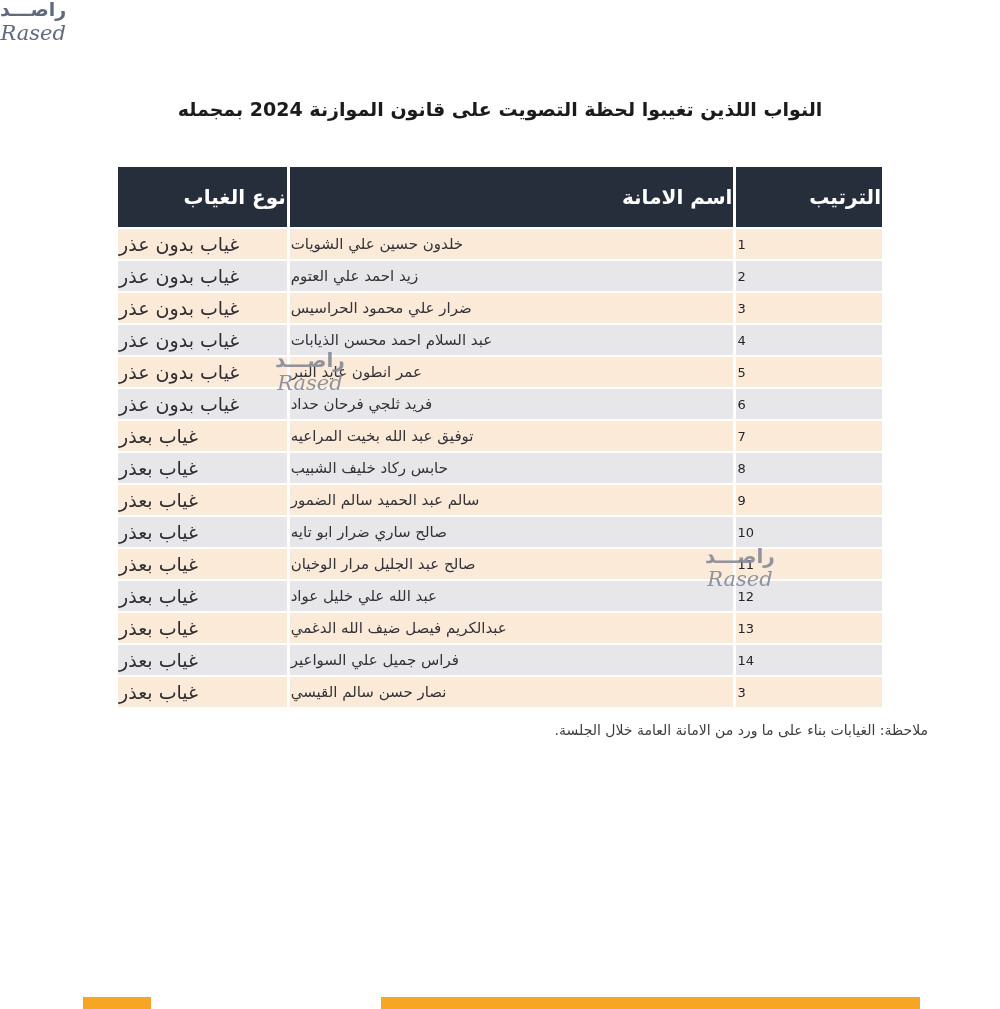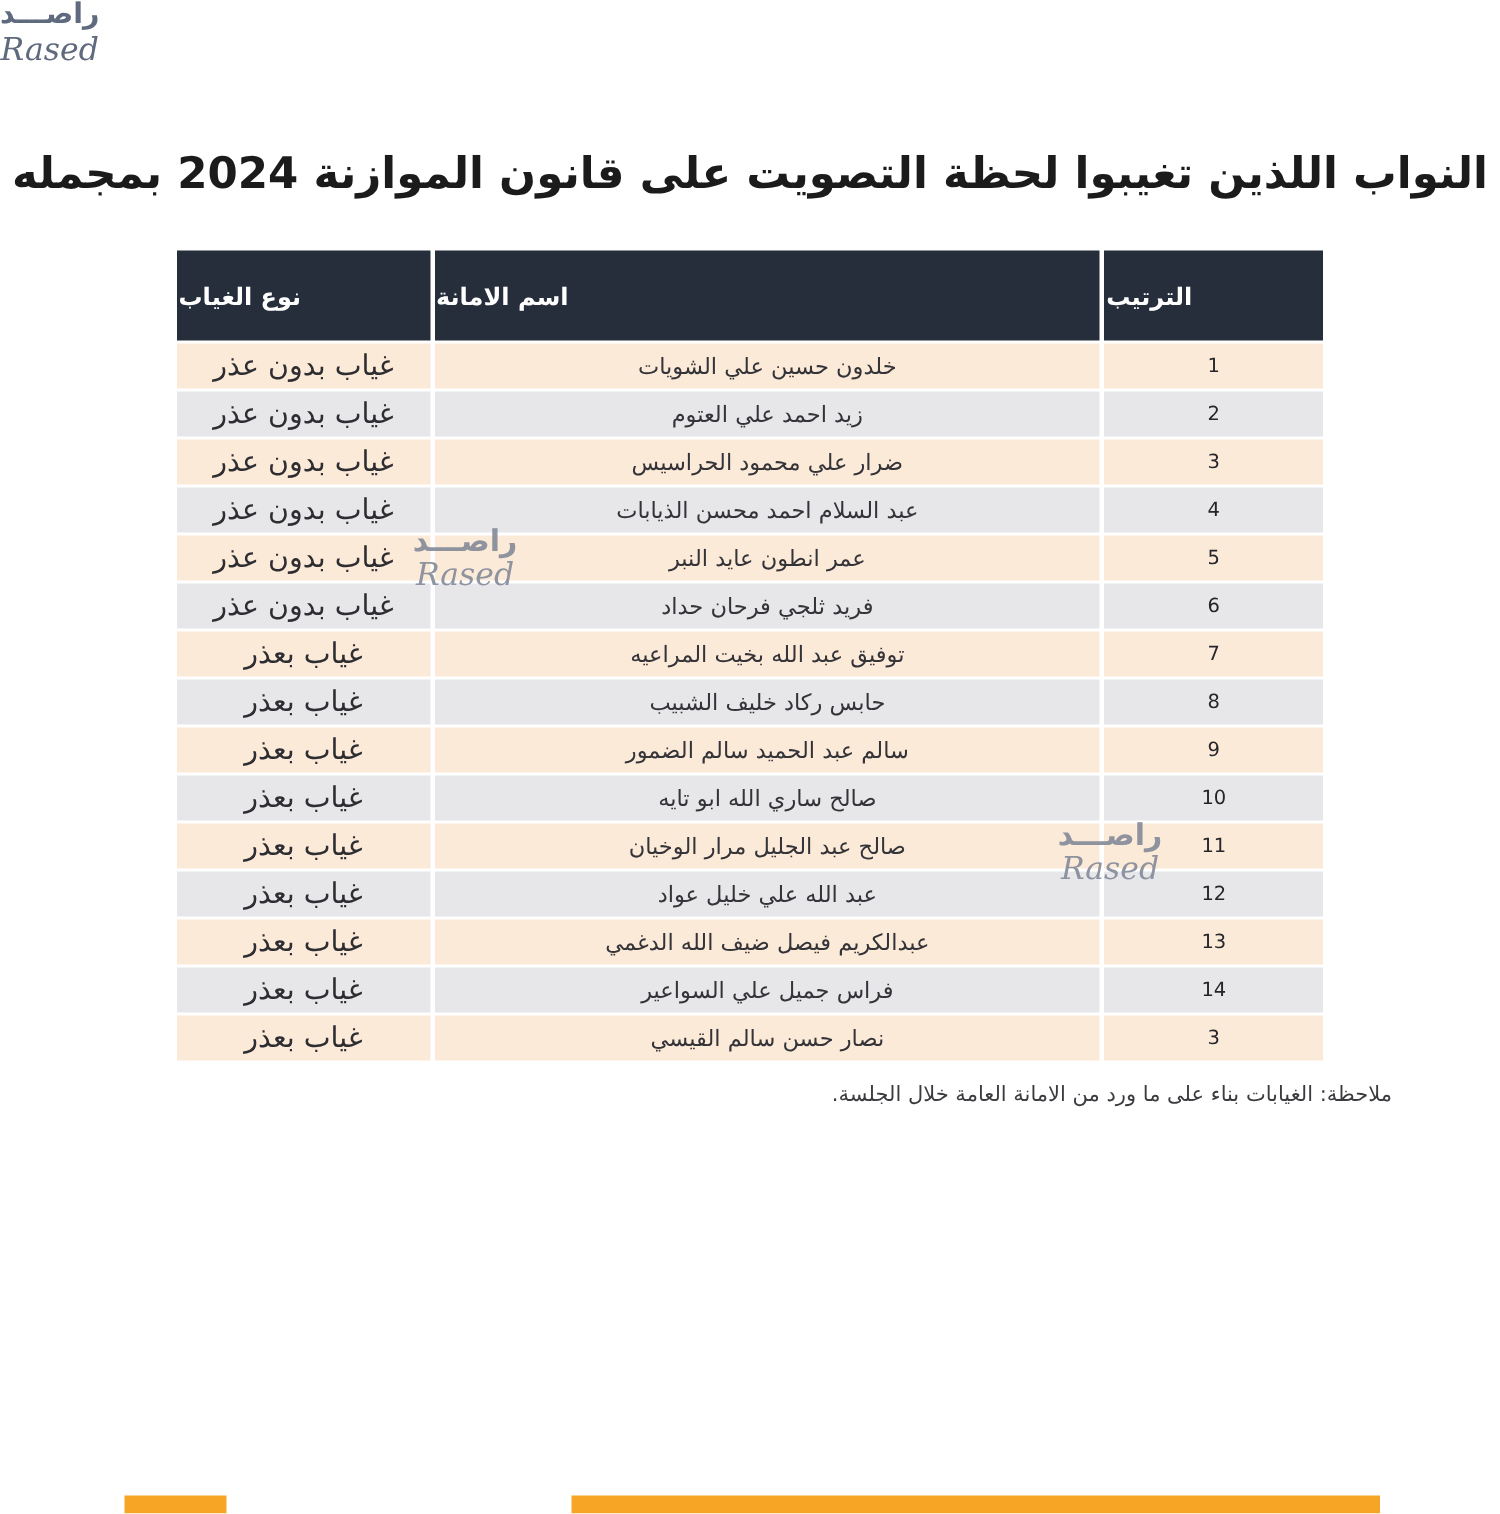"النواب اللذين تغيبوا لحظة التصويت" .title { font-size: 29px -> 19px }
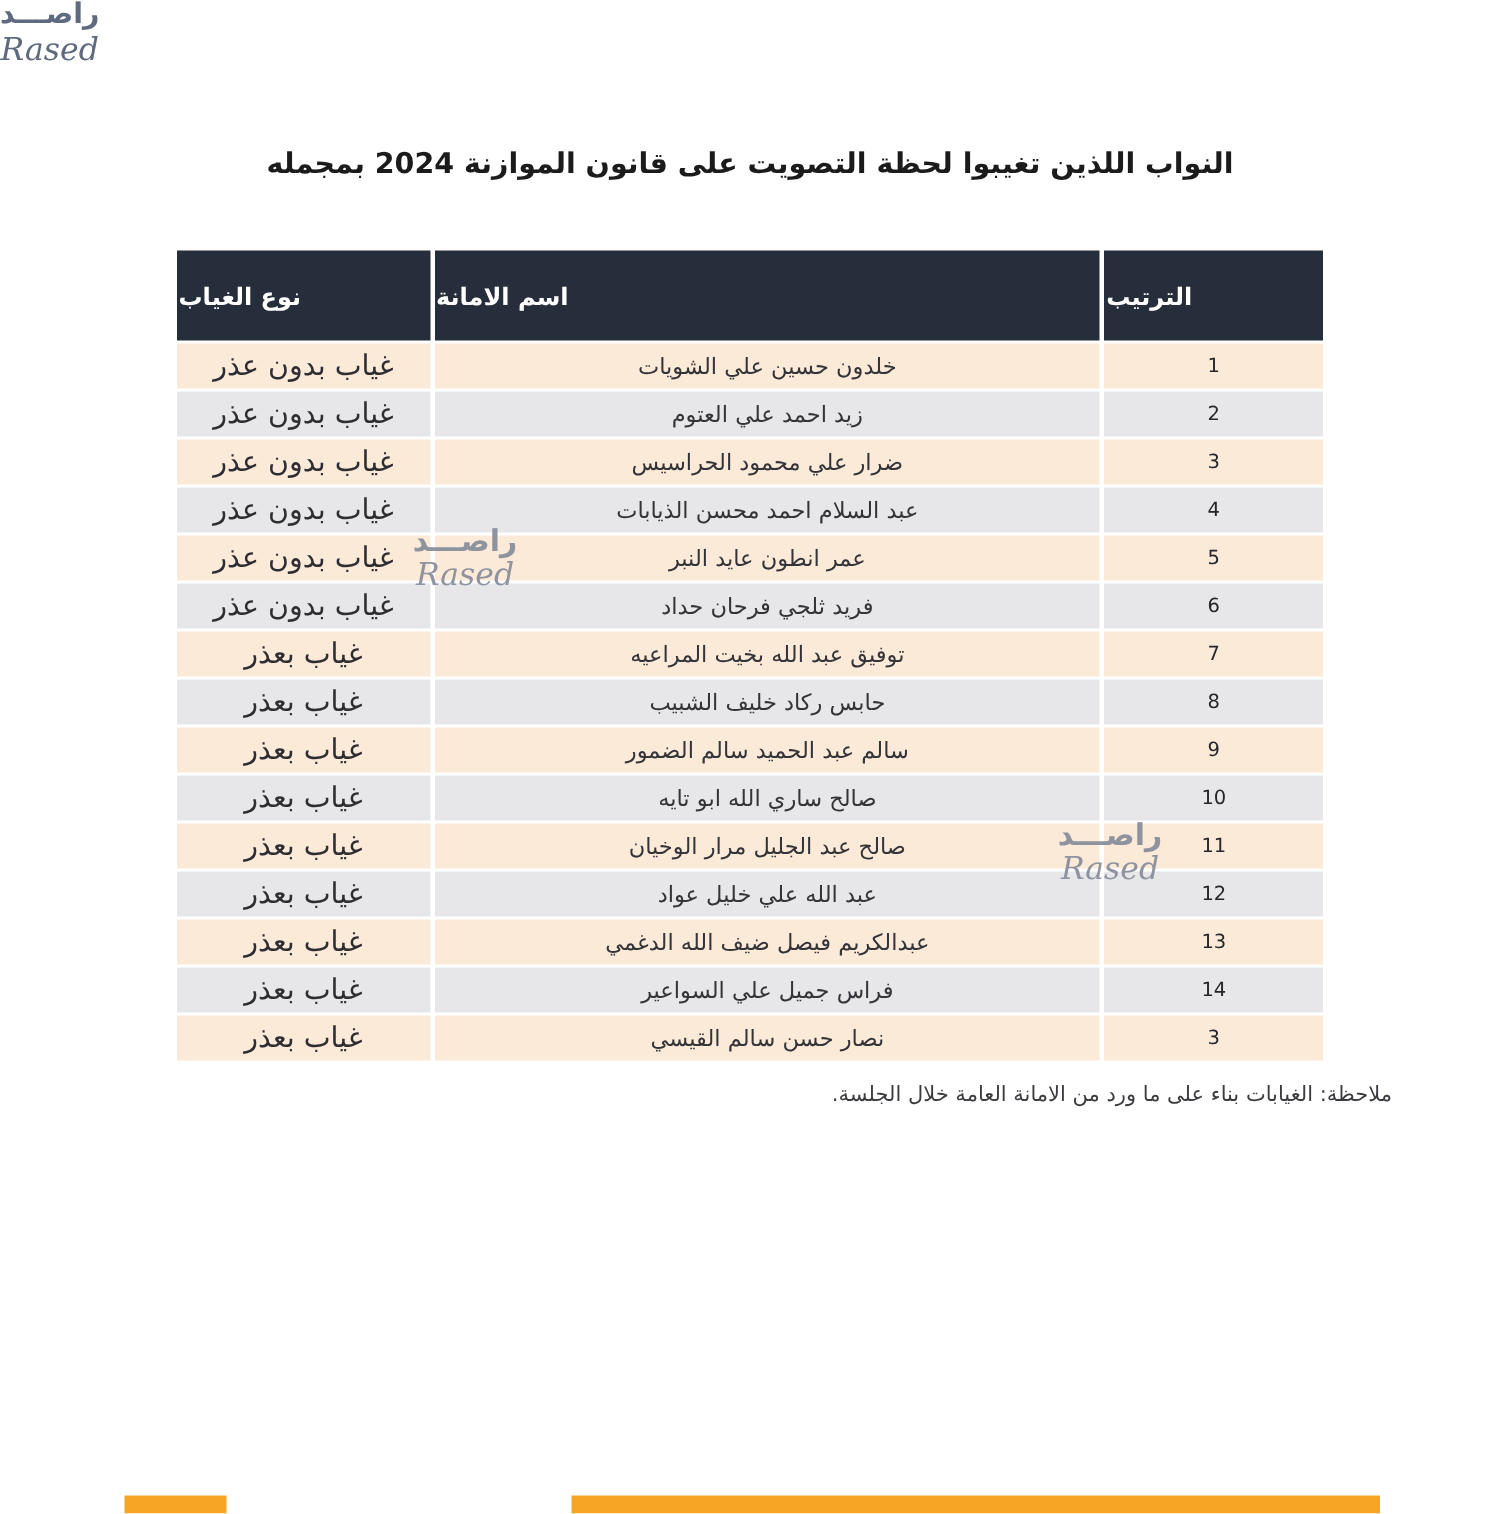"نوع الغياب" table.absence th { font-size: 16px -> 20px; text-align: left -> right }
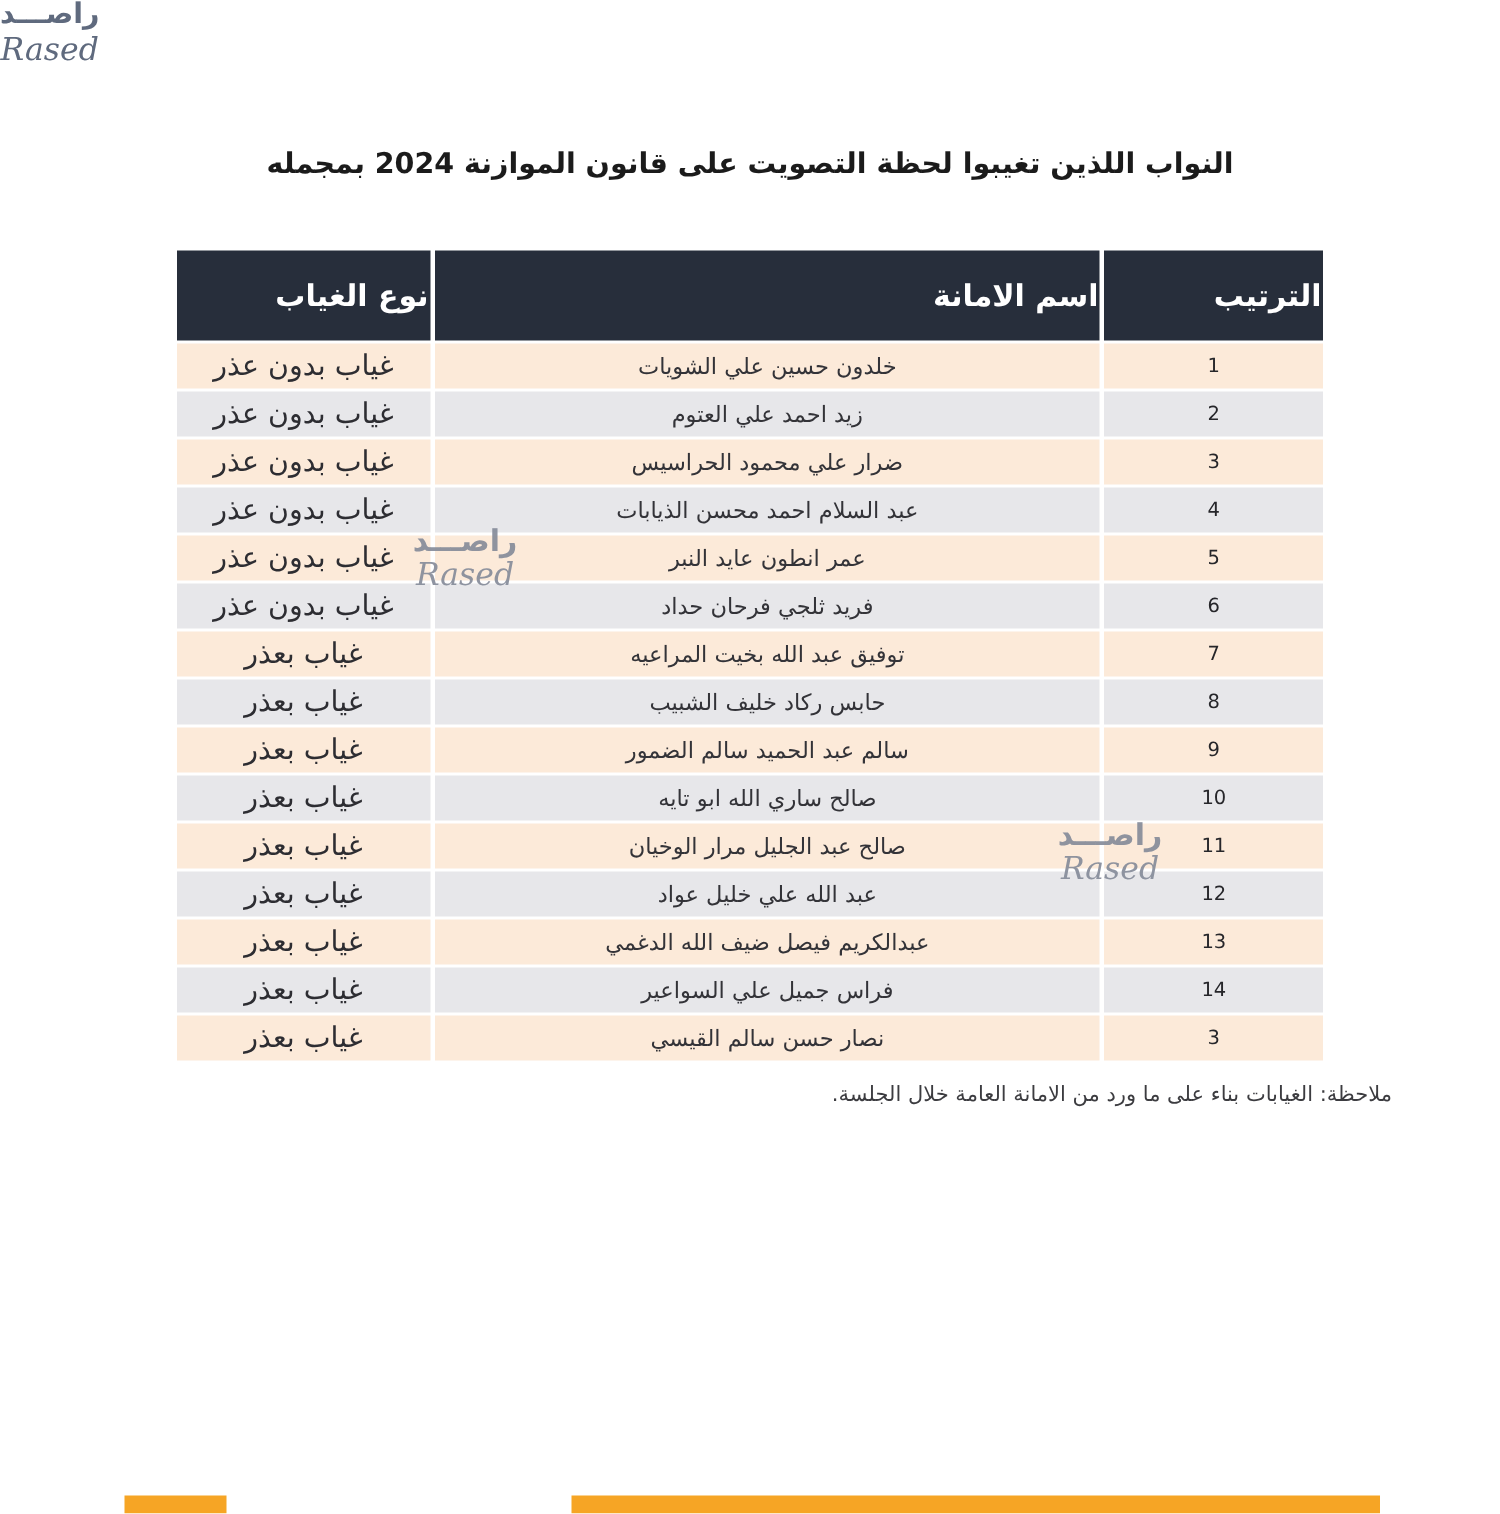"غياب بدون عذر" table.absence td { text-align: center -> left }
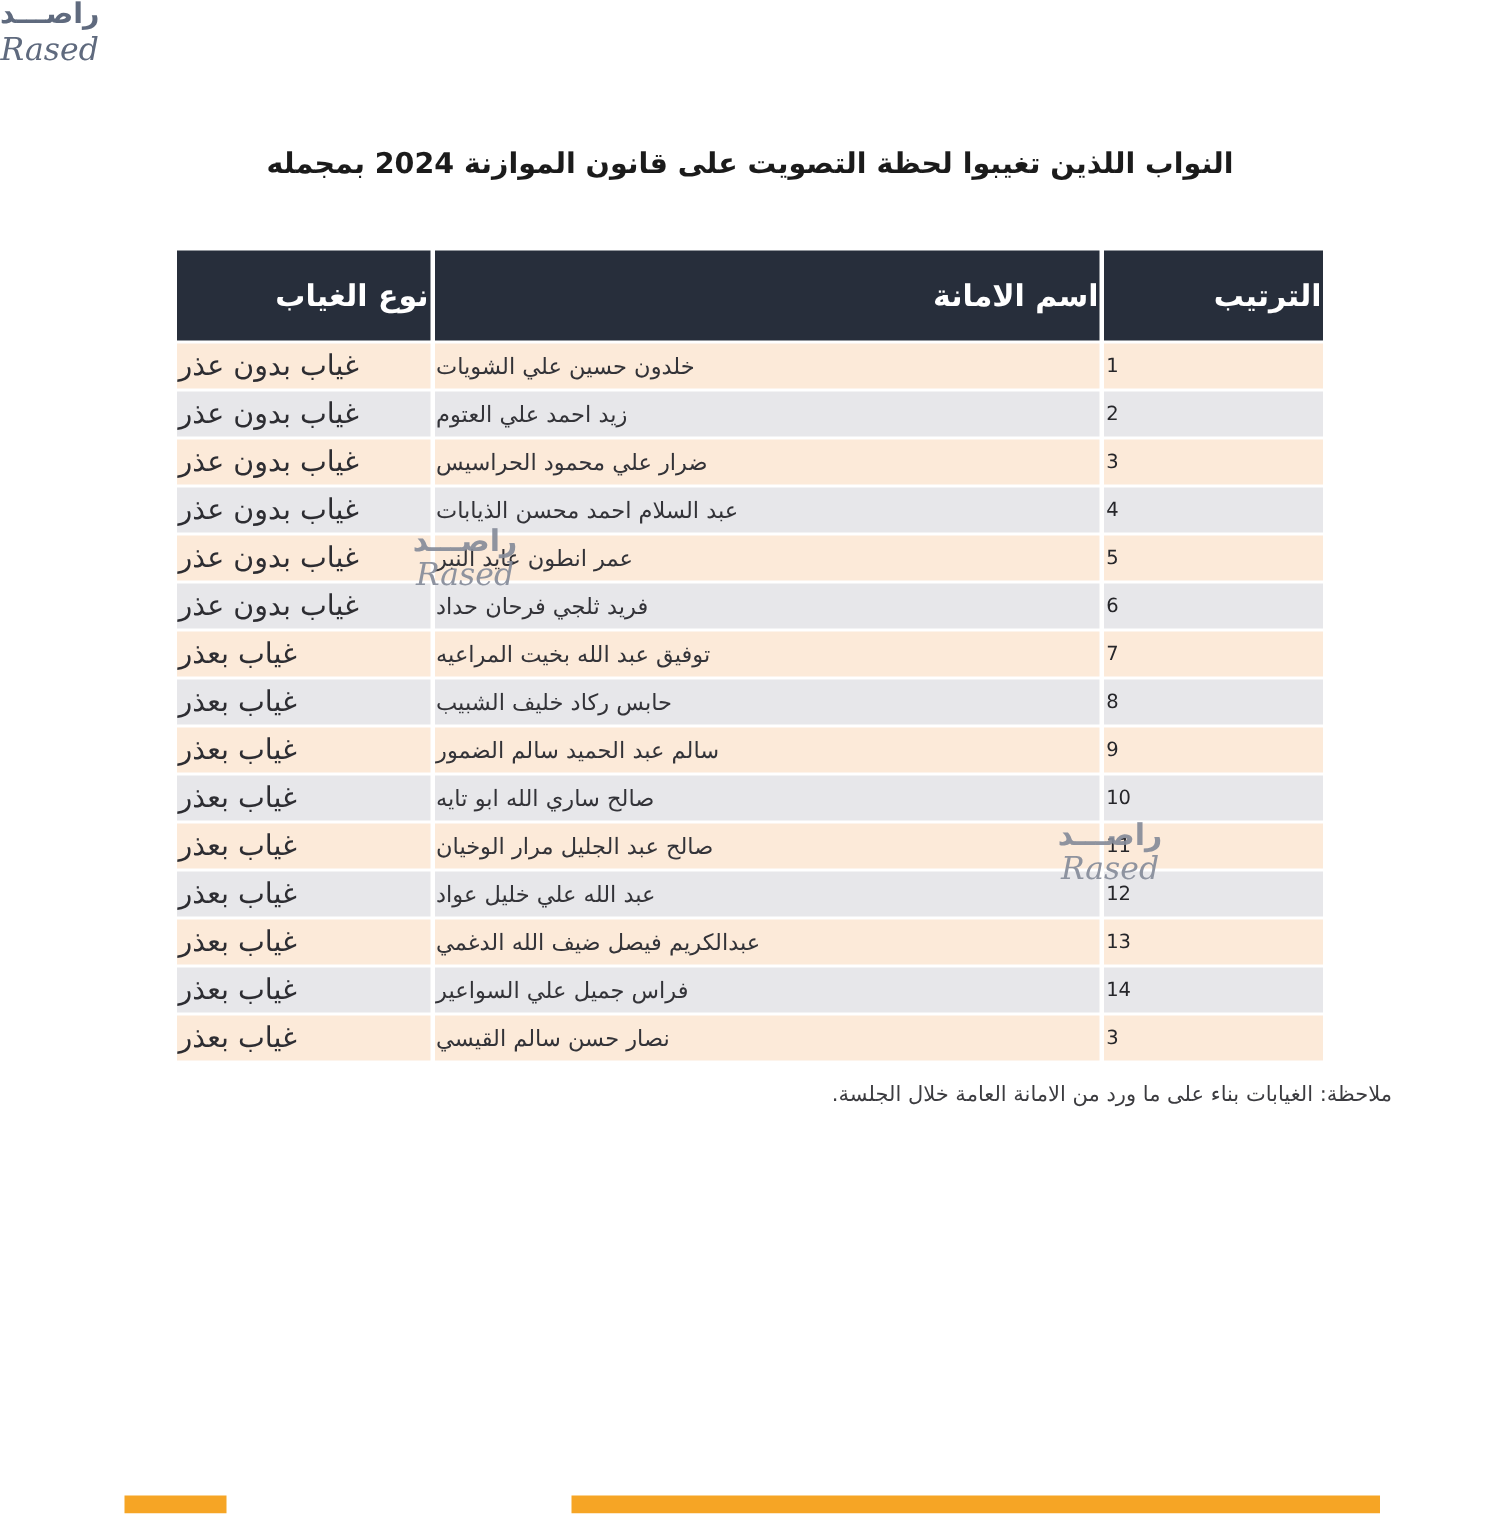"صالح ساري الله ابو تايه" td.cell-name { text: الله -> ضرار }
